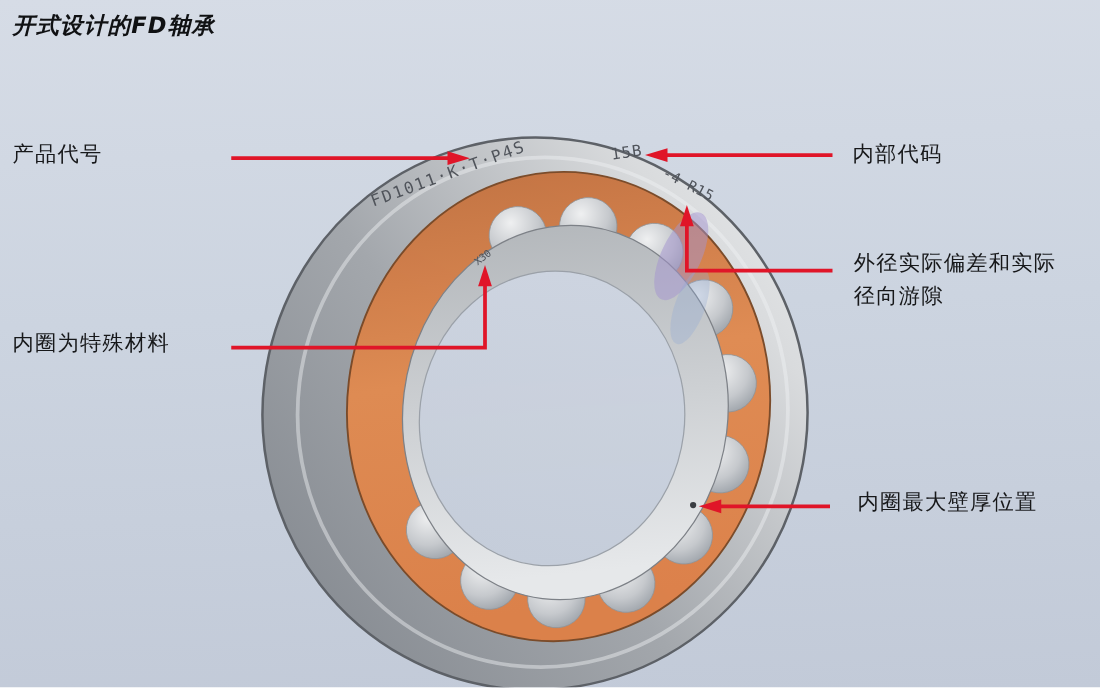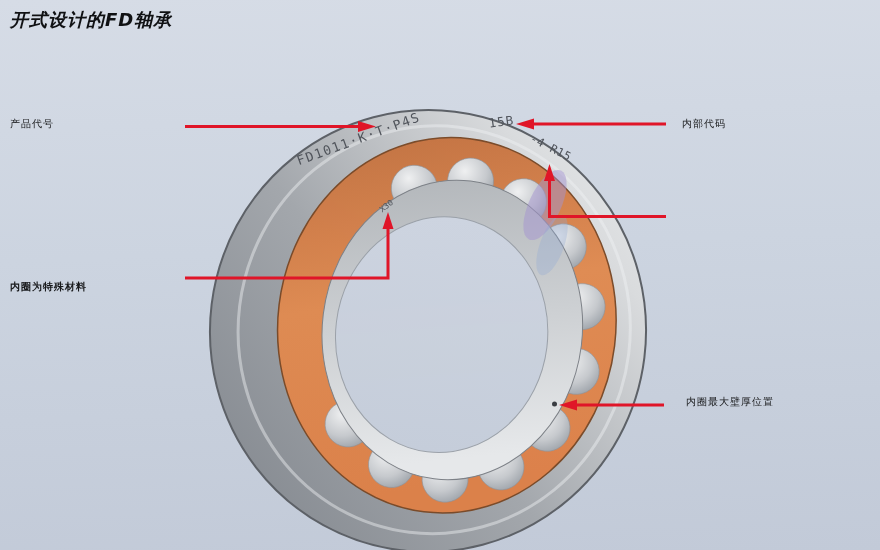"产品代号" .callout { font-size: 10px -> 17px }
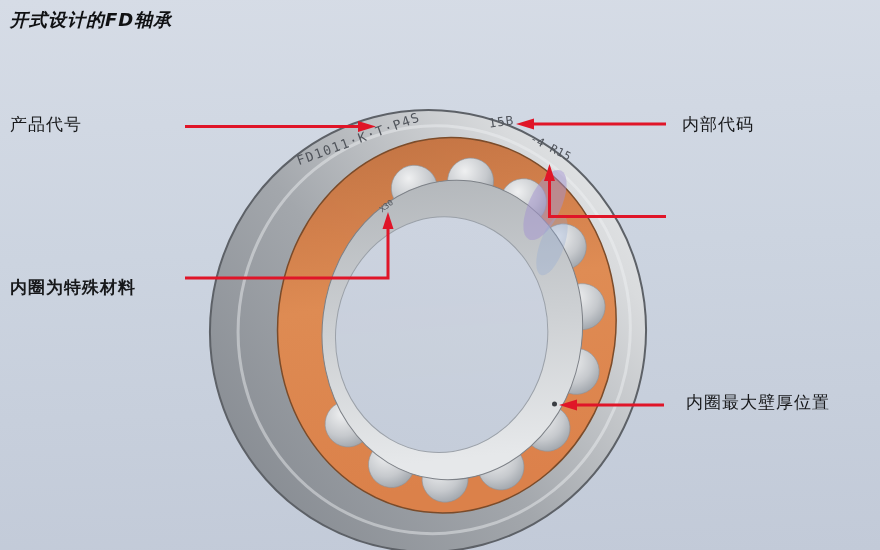"外径实际偏差和实际径向游隙" div.callout { html: none -> <div>外径实际偏差和实际径向游隙</div> }
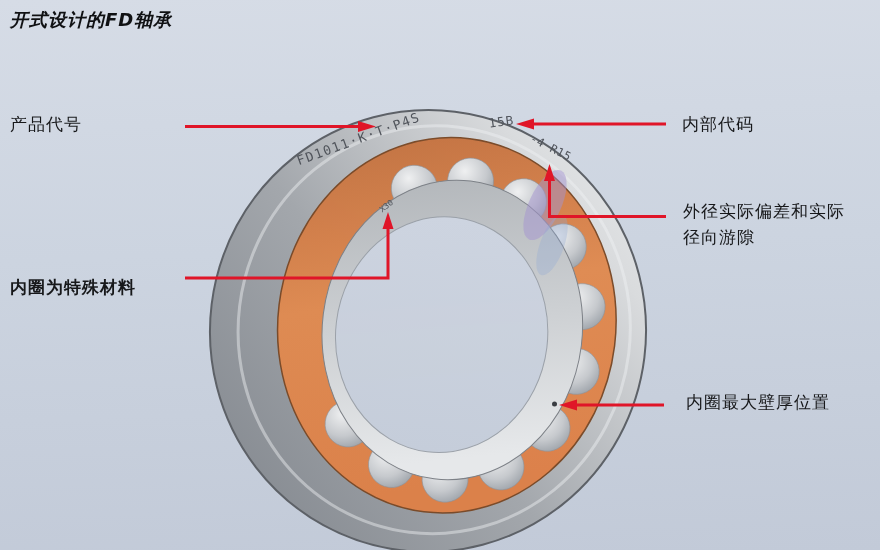"内圈为特殊材料" div.callout { font-weight: bold -> none; top: 274px -> 262px }
